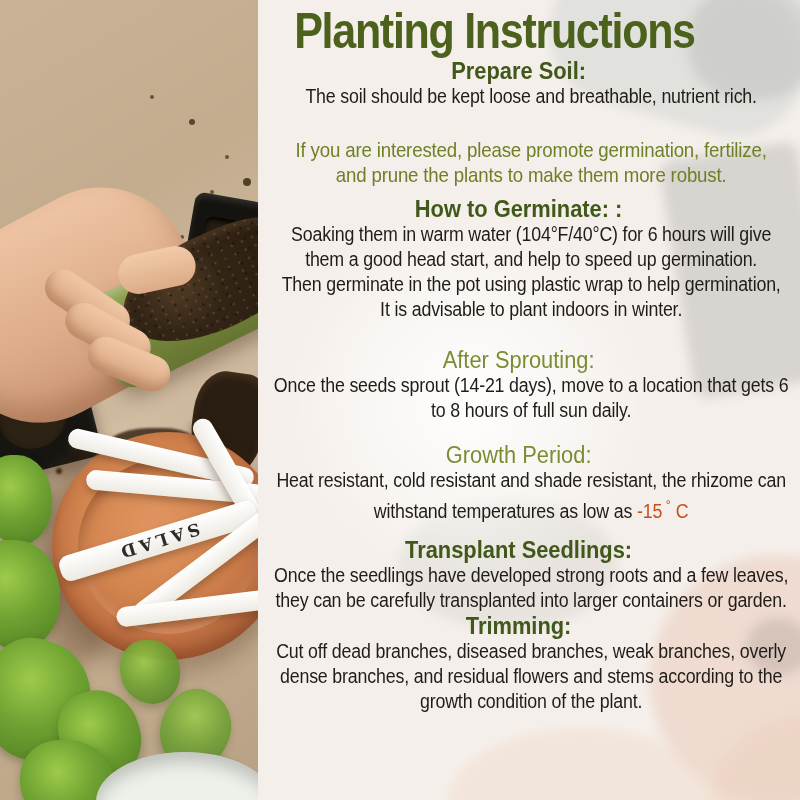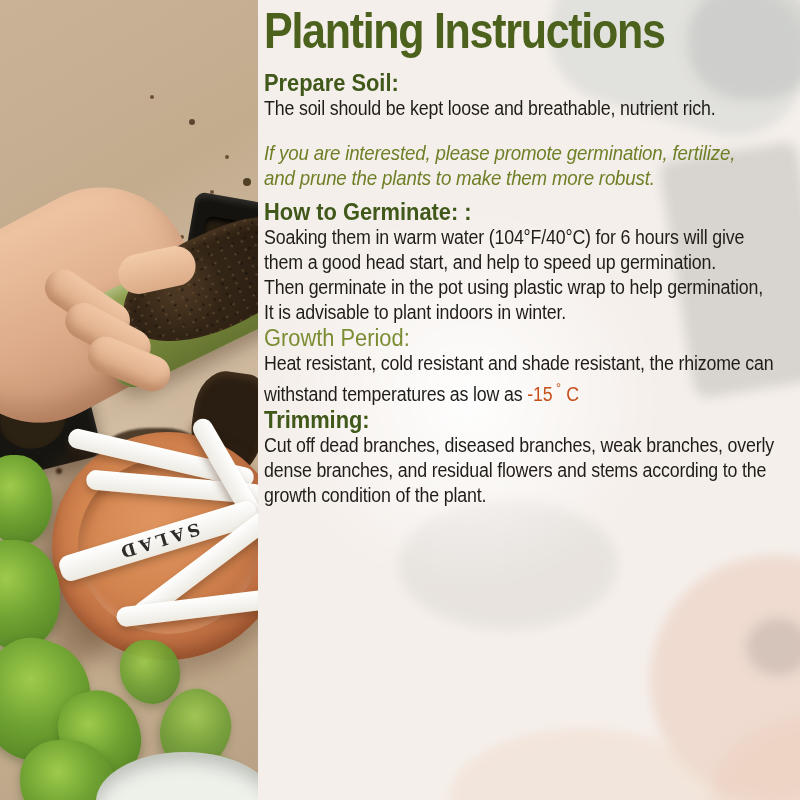"Planting Instructions" .text-col { text-align: none -> center }
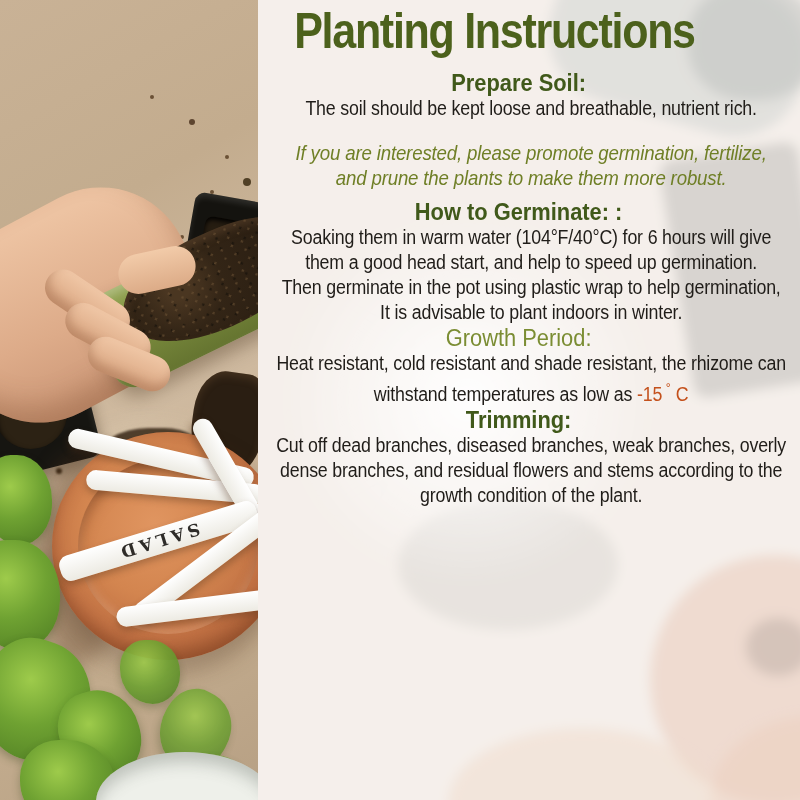"Prepare Soil:" .sec-prepare { margin-top: 12px -> none }
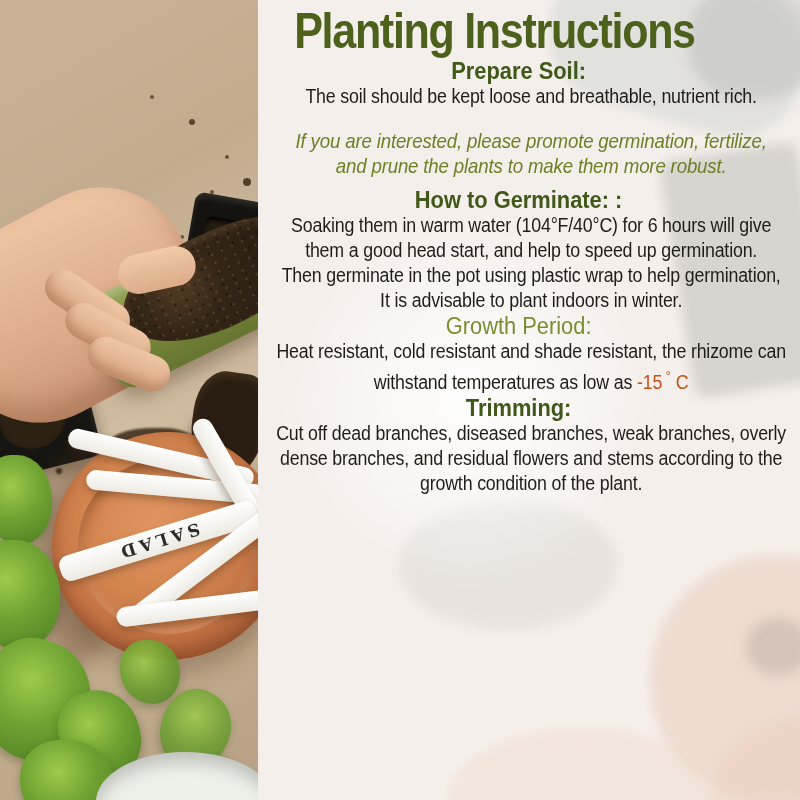"If you are interested, please" .sec-note { font-style: italic -> none; margin-top: 19px -> 28px }
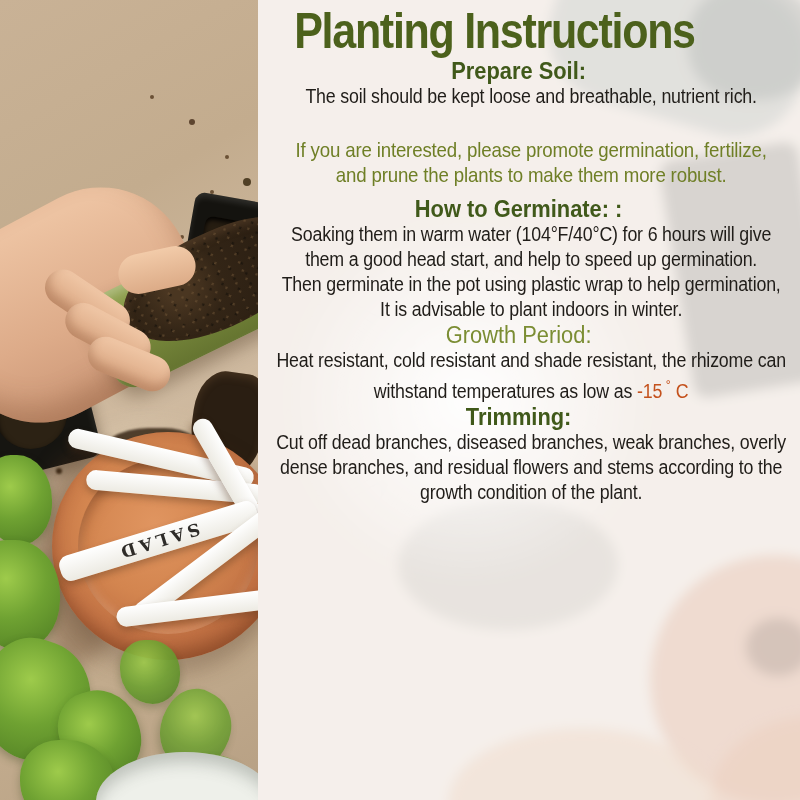"After Sprouting:" section.sec-sprout { html: none -> <section> <h2>After Sprouting:</h2> <p>Once the seeds sprout (14-21 days), move to a location that gets 6 to 8 hours of full sun daily.</p> </section> }
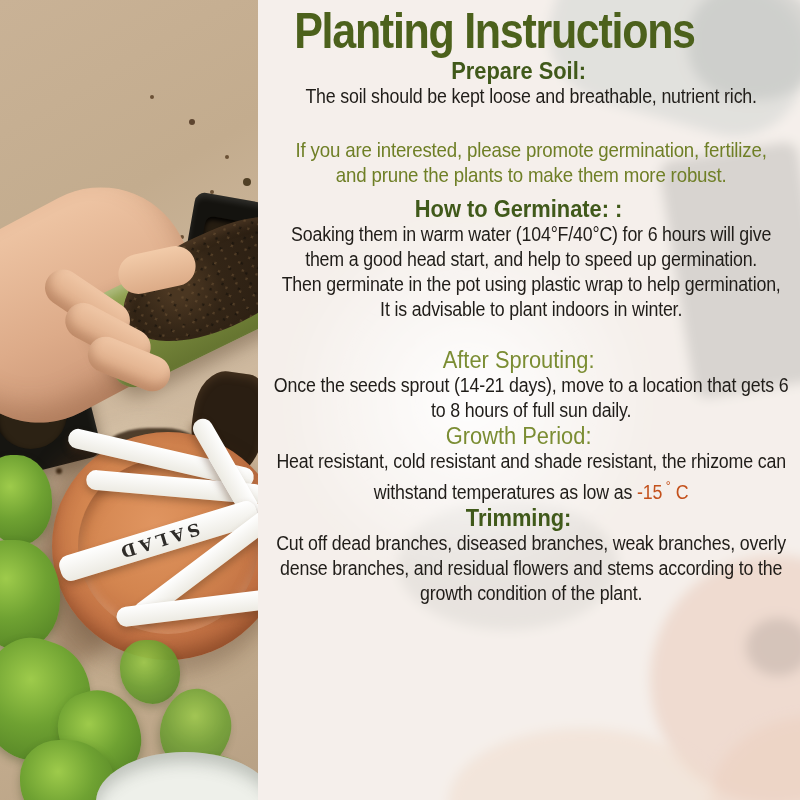"Growth Period:" .sec-growth { margin-top: none -> 19px }
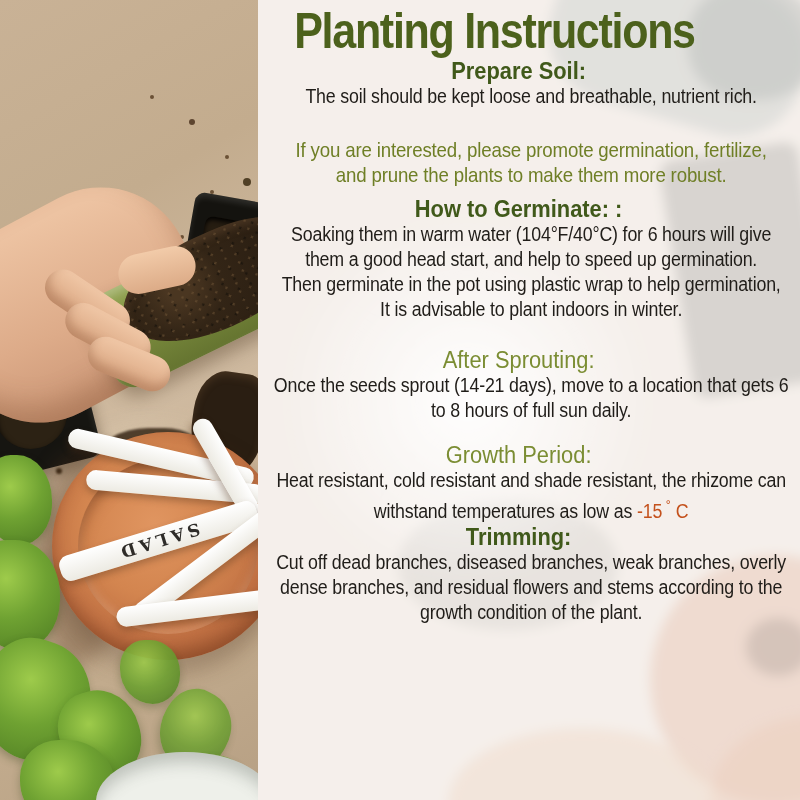"Transplant Seedlings:" section.sec-transplant { html: none -> <section> <h2>Transplant Seedlings:</h2> <p>Once the seedlings have developed strong roots and a few leaves, they can be carefully transplanted into larger containers or garden.</p> </section> }
